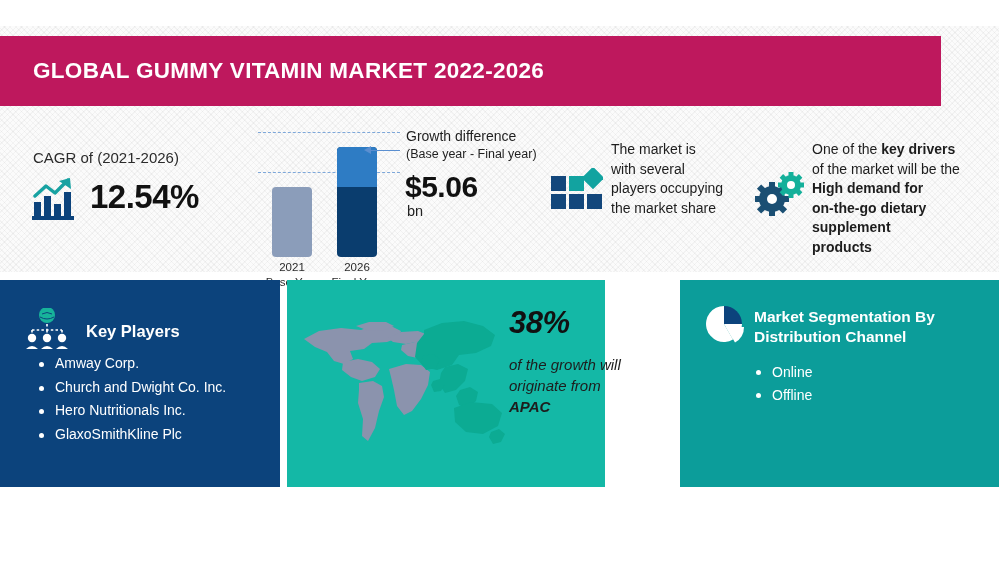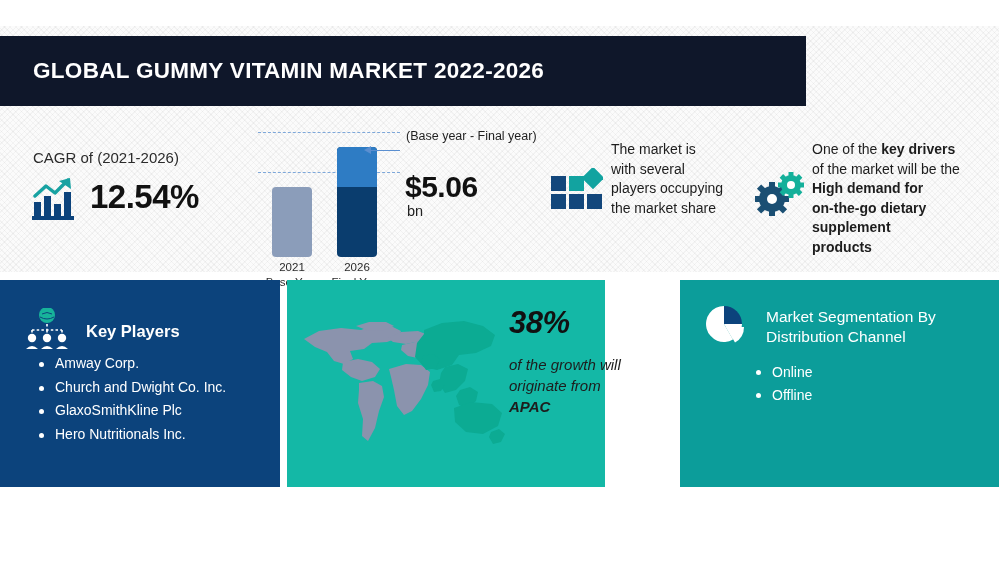"GLOBAL GUMMY VITAMIN MARKET 2022-2026" .header { background: #0f172a -> #be185d; width: 806px -> 941px }
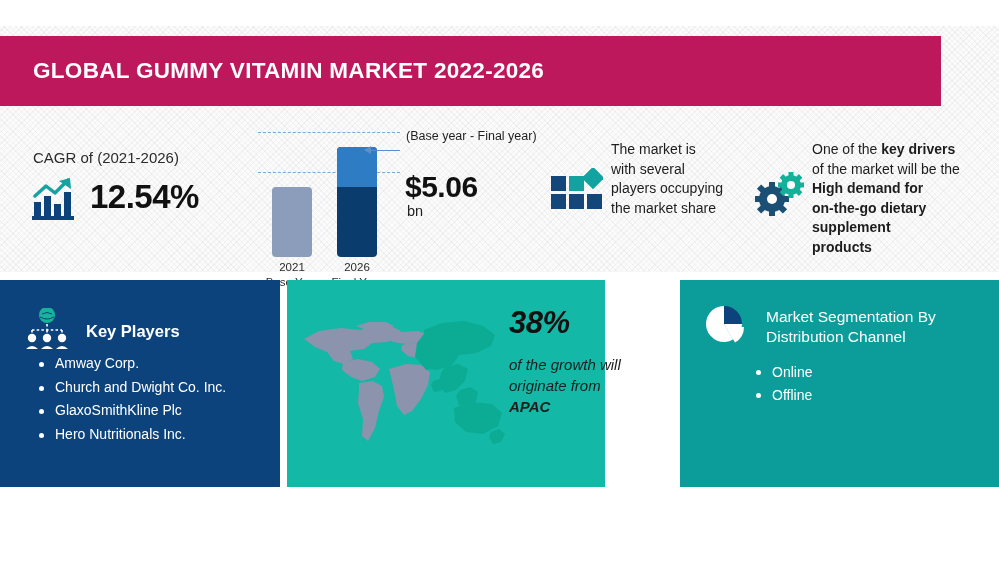"Growth difference" div { html: none -> <div>Growth difference</div> }
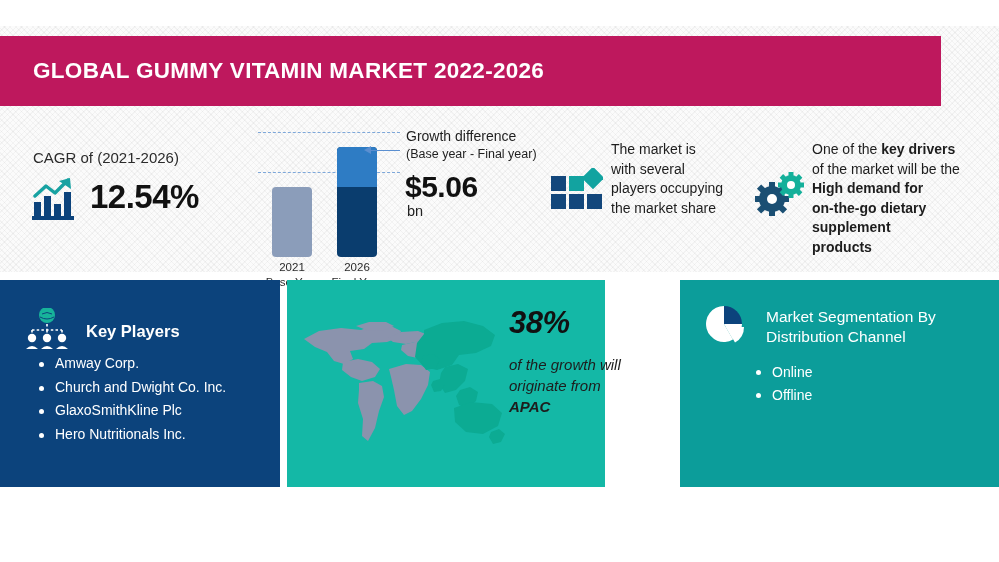"Market Segmentation By" .seg-title { font-weight: normal -> bold; margin-left: 20px -> 8px }
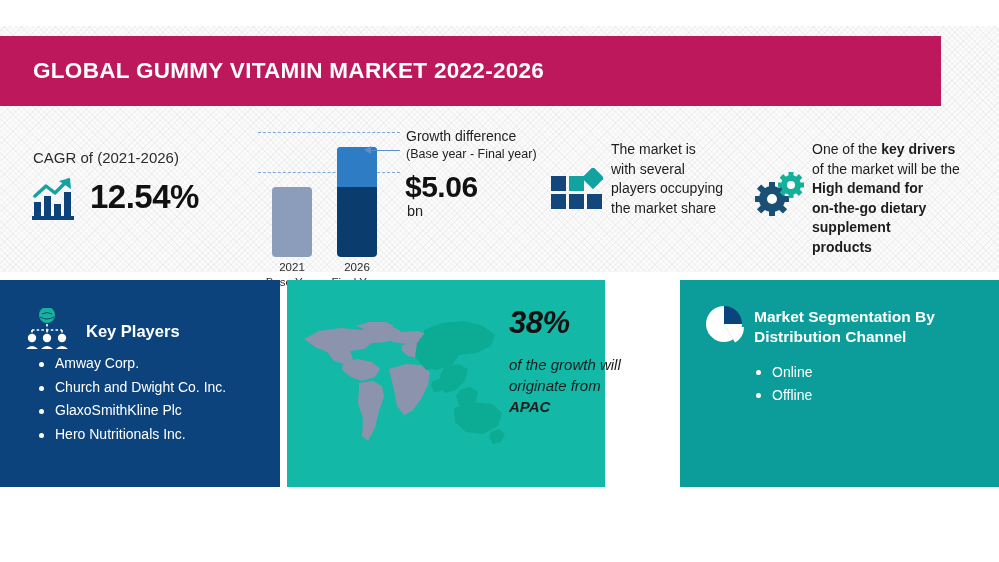"GlaxoSmithKline Plc" li { order: before "Hero Nutritionals Inc." -> after "Hero Nutritionals Inc." }
